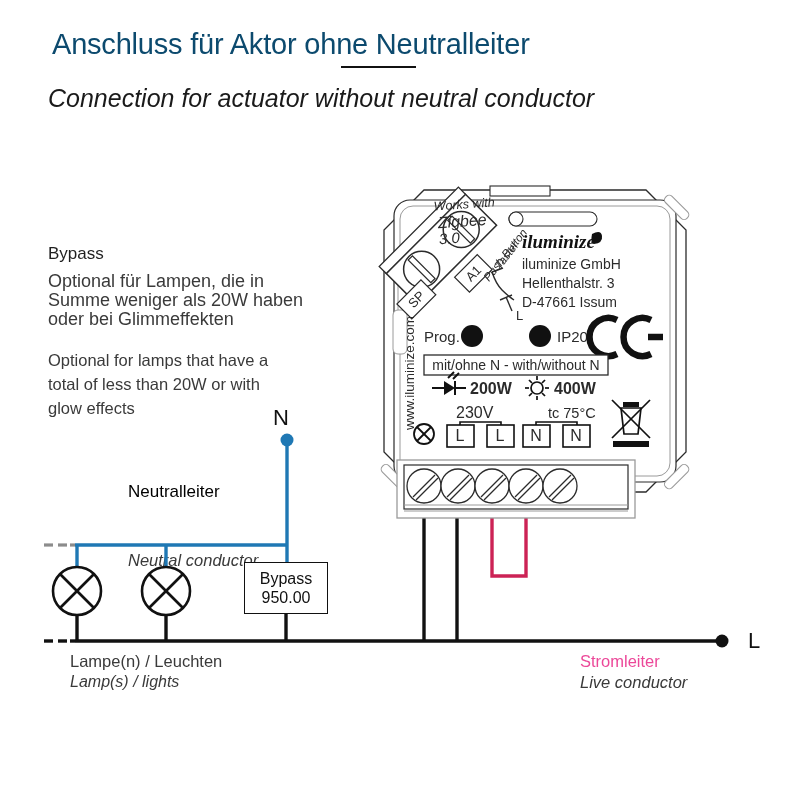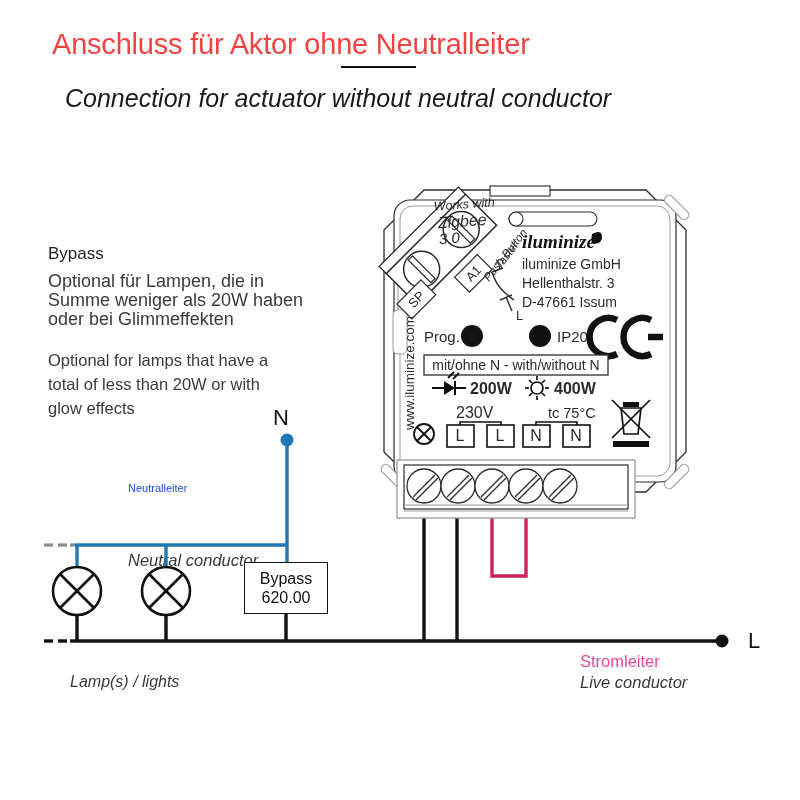"Anschluss für Aktor ohne Neutralleiter" #title { color: #ef4444 -> #0c4a6e }
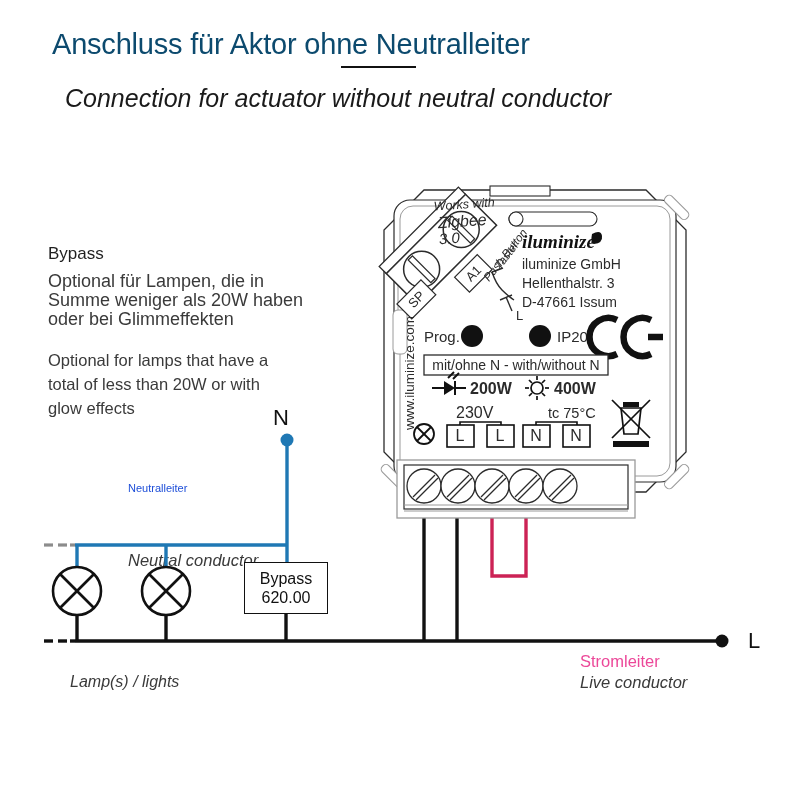"Connection for actuator without neutral" #subtitle { left: 65px -> 48px }
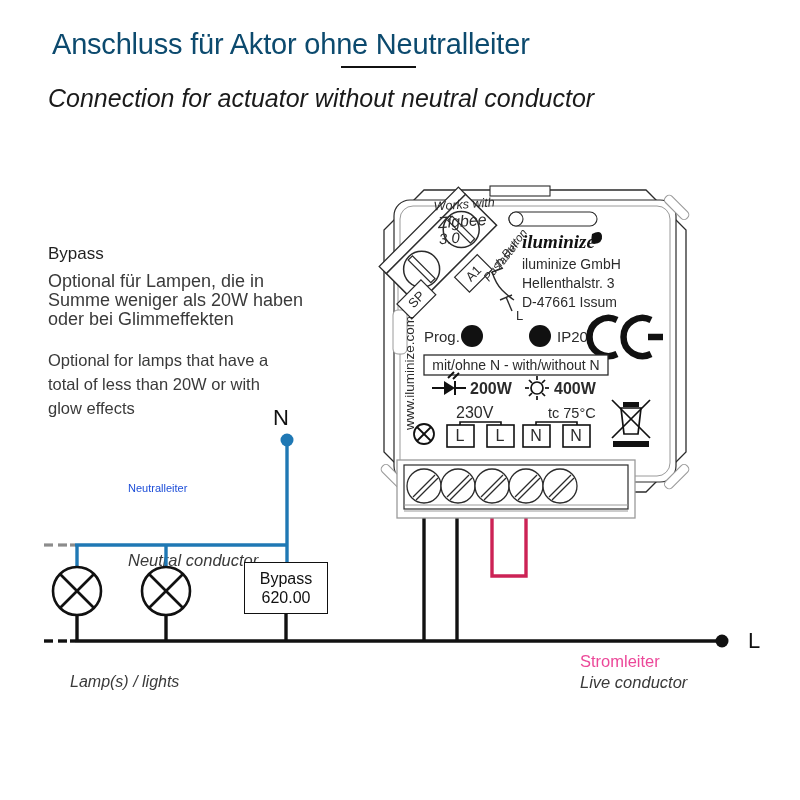"Neutralleiter" #neutral-de { color: #1d4ed8 -> #000000; font-size: 11px -> 17px }
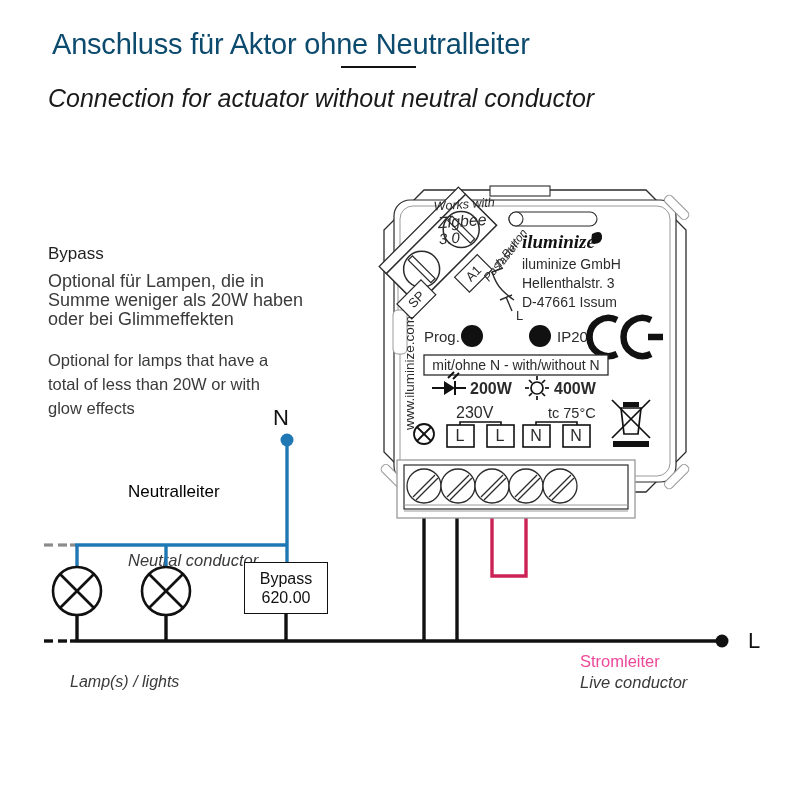"620.00" span { text: 620.00 -> 950.00 }
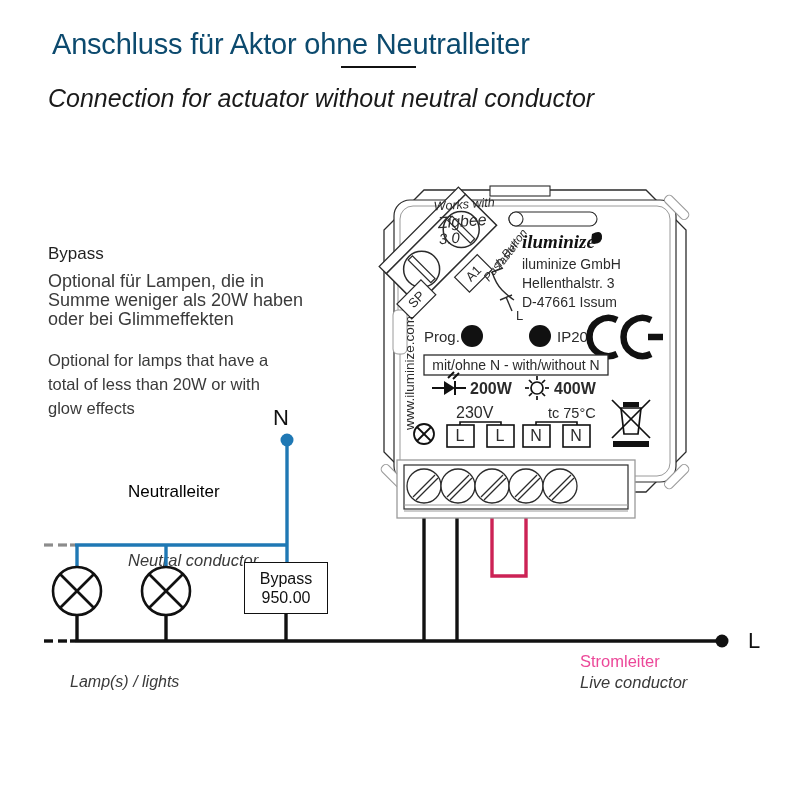"Lampe(n) / Leuchten" div.txt { html: none -> <div>Lampe(n) / Leuchten</div> }
